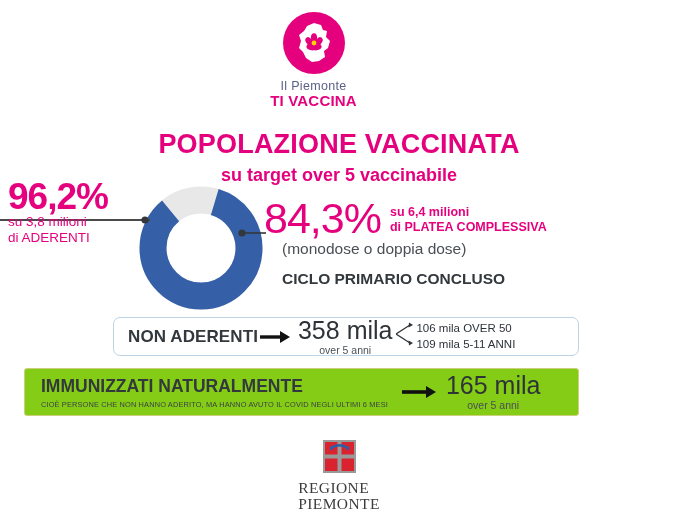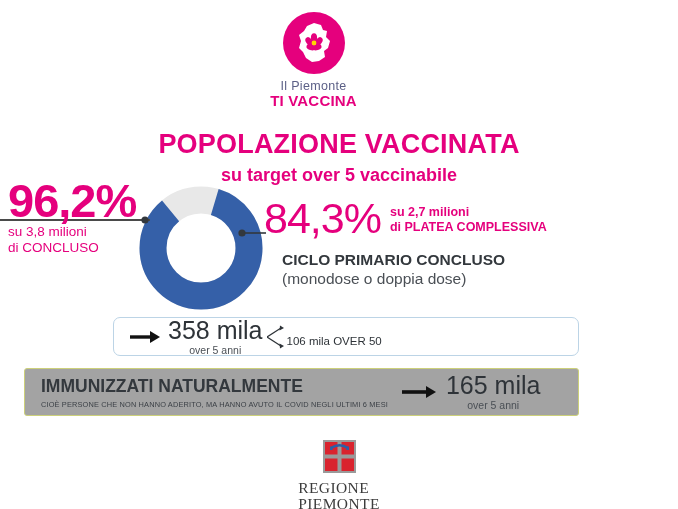"96,2%" #stat-left-pct { font-size: 47px -> 37px }
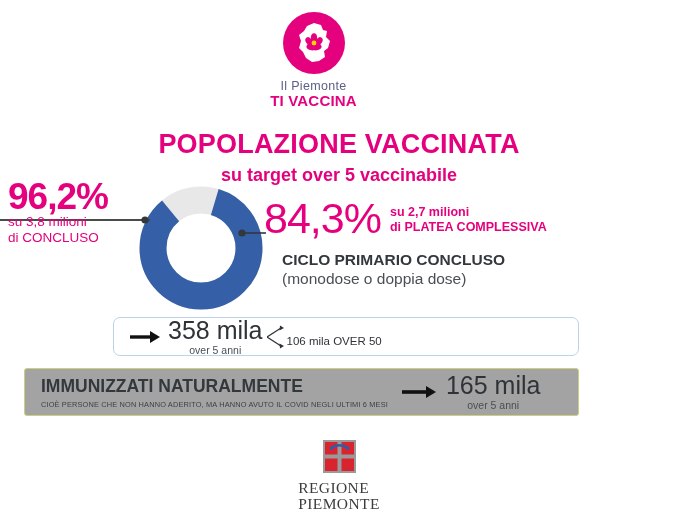"su 2,7 milioni" div { text: 2,7 -> 6,4 }
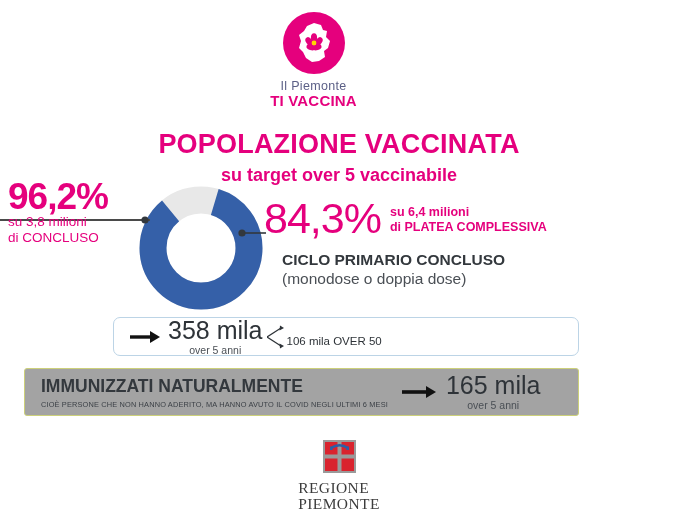"di CONCLUSO" div { text: CONCLUSO -> ADERENTI }
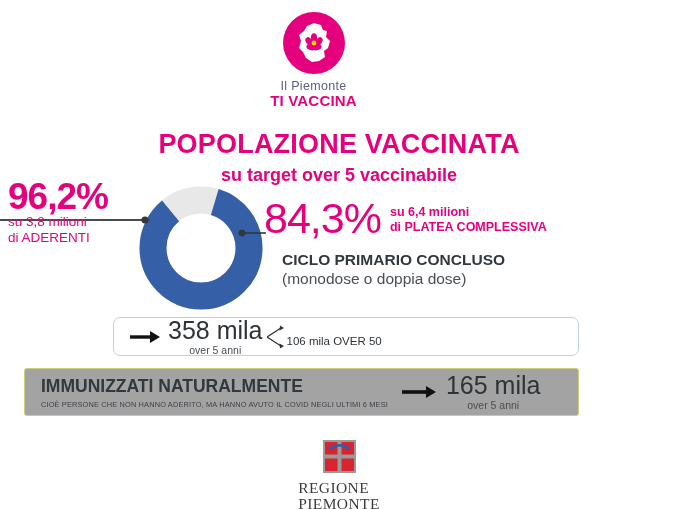"CICLO PRIMARIO CONCLUSO" div { order: before "(monodose o doppia dose)" -> after "(monodose o doppia dose)" }
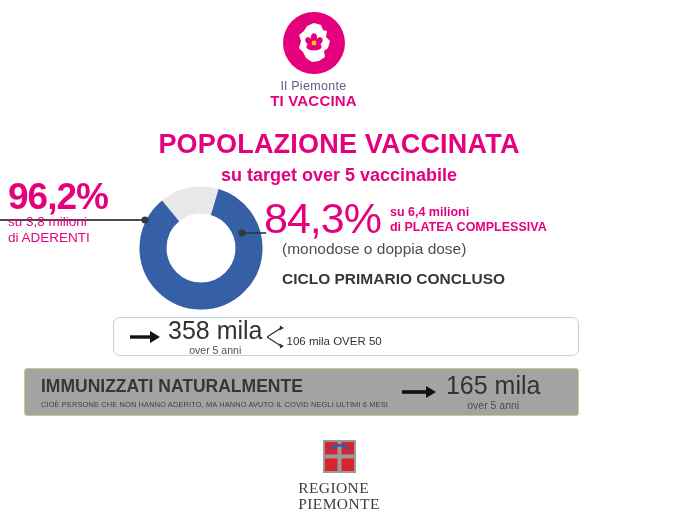"NON ADERENTI" div.box-label { html: none -> <div>NON ADERENTI</div> }
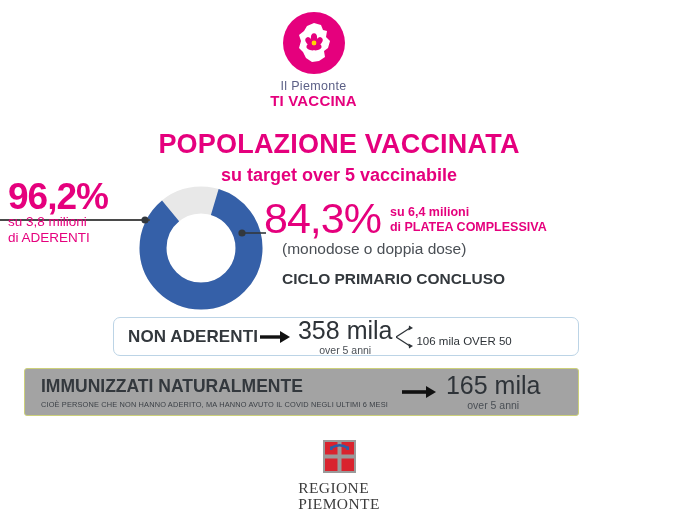"106 mila OVER 50" .split-wrap { align-items: flex-end -> flex-start }
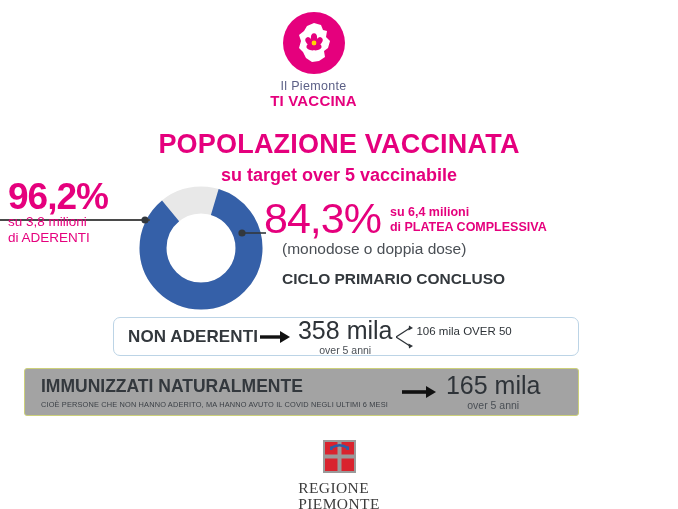"109 mila 5-11 ANNI" div { html: none -> <div>109 mila 5-11 ANNI</div> }
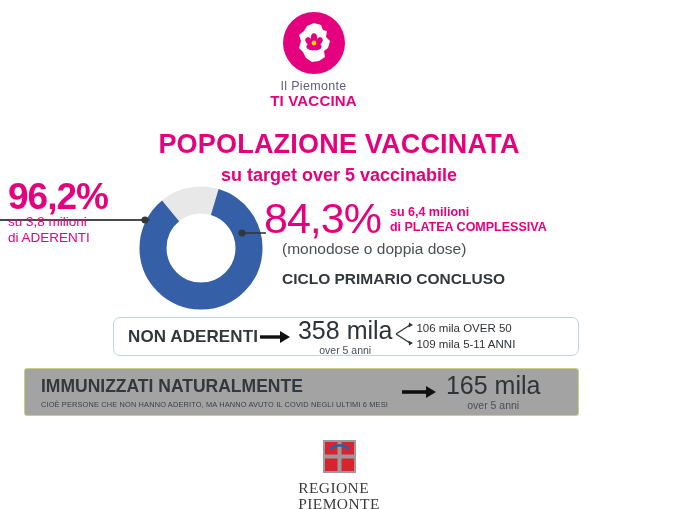"IMMUNIZZATI NATURALMENTE" #box-immunizzati { background: #a3a3a3 -> #84cc16 }
